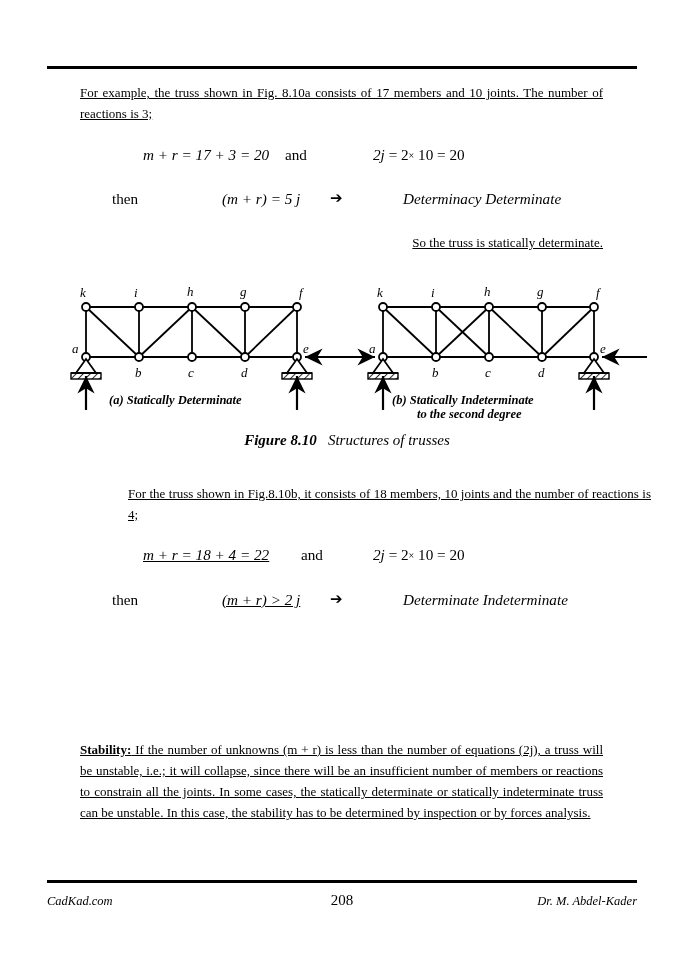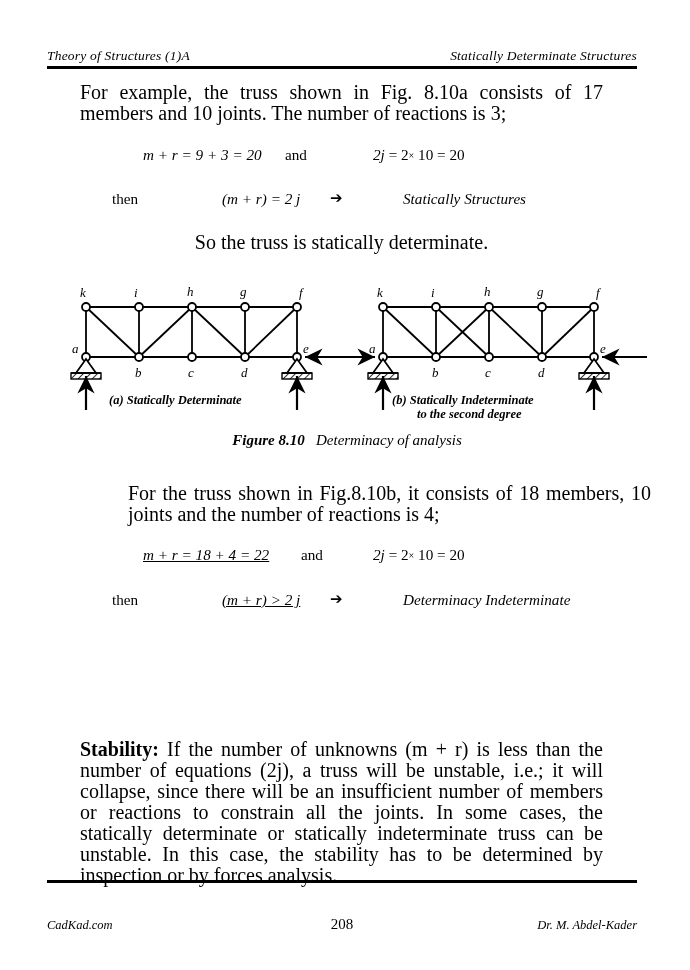"Theory of Structures (1)A" div.header { html: <div> <span>Theory of Structures (1)A</span> <span>Statically Determinate Structures</span> </div> -> none }
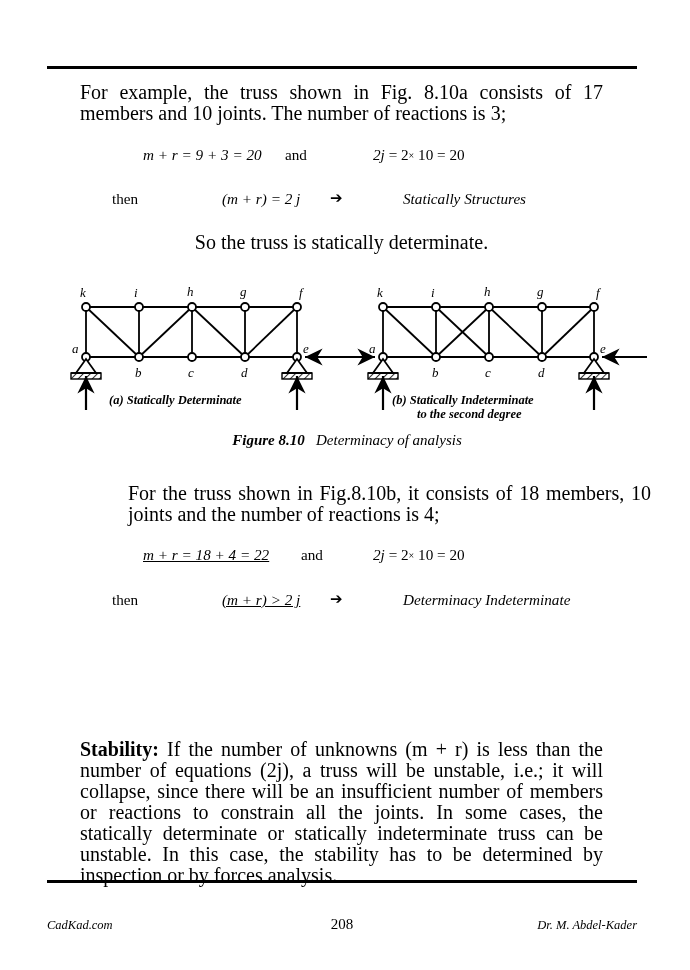"For example, the truss shown" .para { font-size: 20px -> 13px; text-decoration: none -> underline }
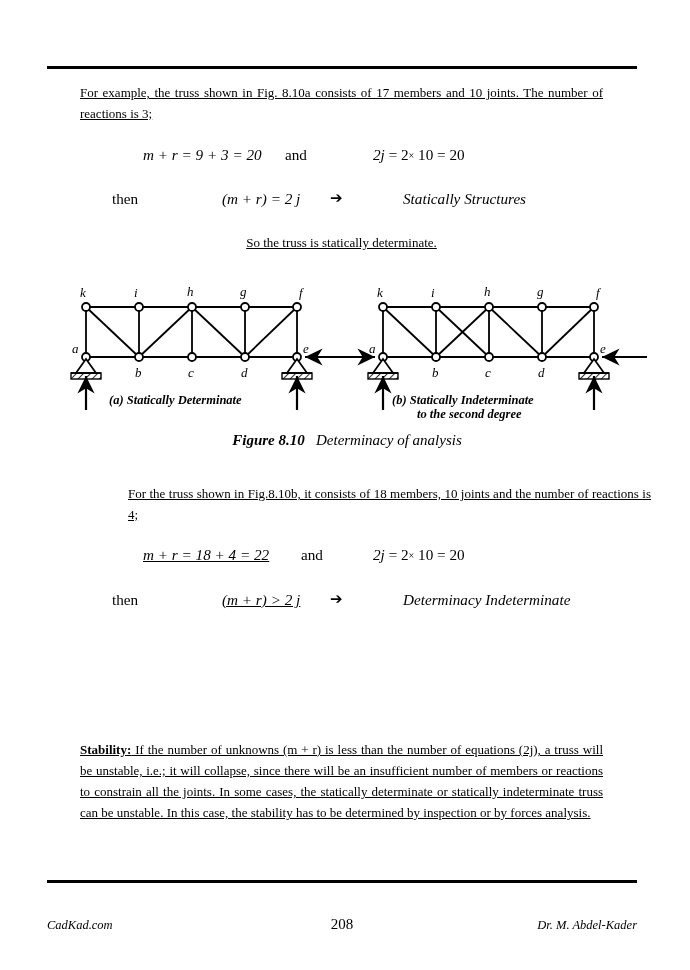"m + r = 9" div.eq { text: 9 -> 17 }
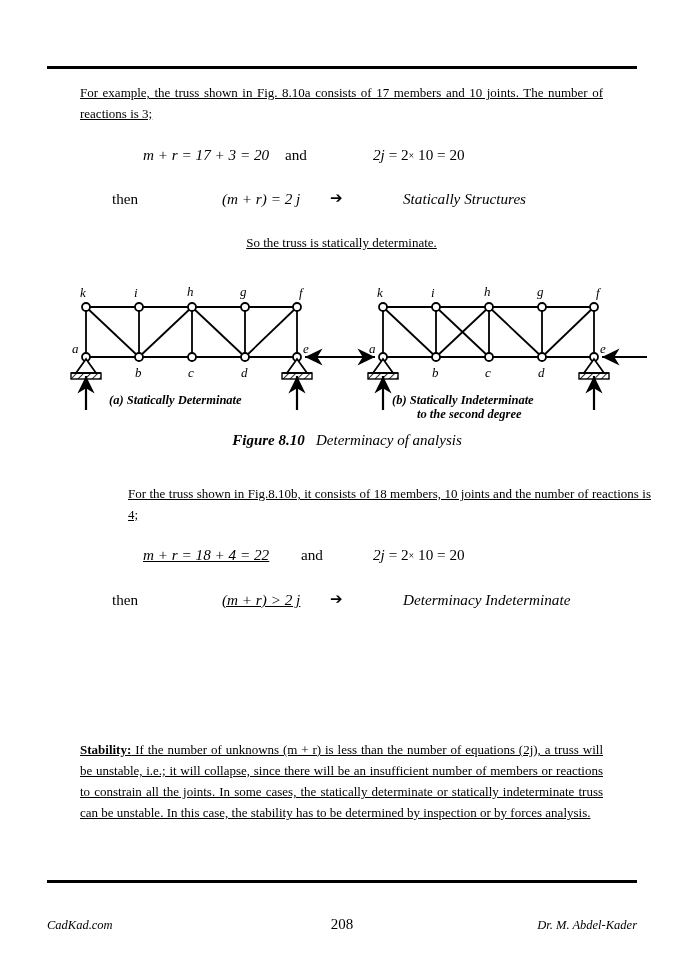"(m + r) = 2" div.eq { text: 2 -> 5 }
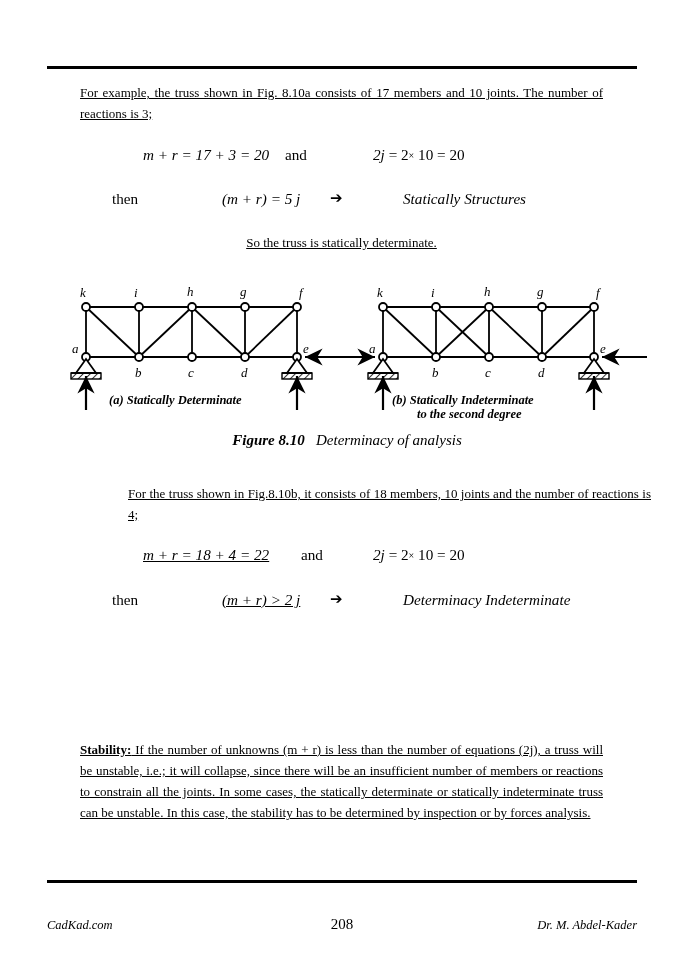"Statically Structures" div.eq { text: Statically Structures -> Determinacy Determinate }
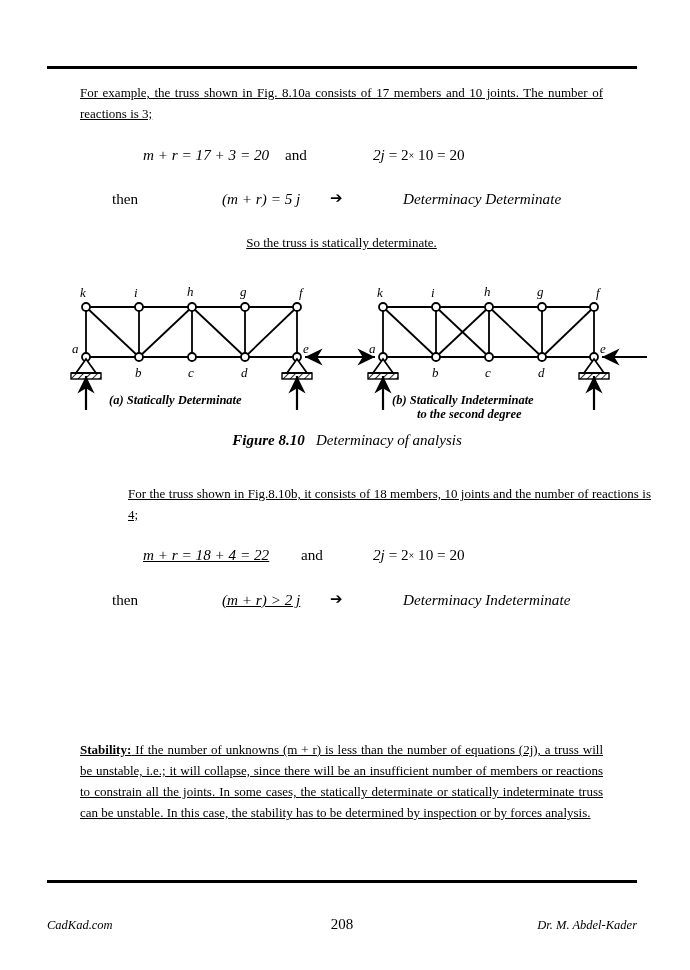"So the truss is statically" .para.nojust { text-align: center -> right }
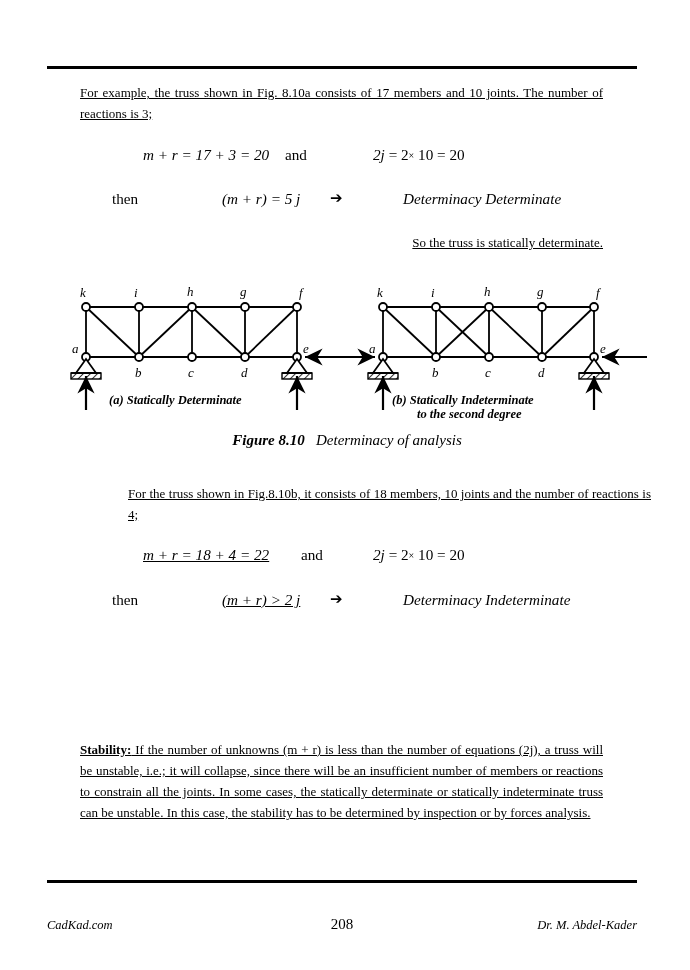"Determinacy of analysis" span { text: Determinacy of analysis -> Structures of trusses }
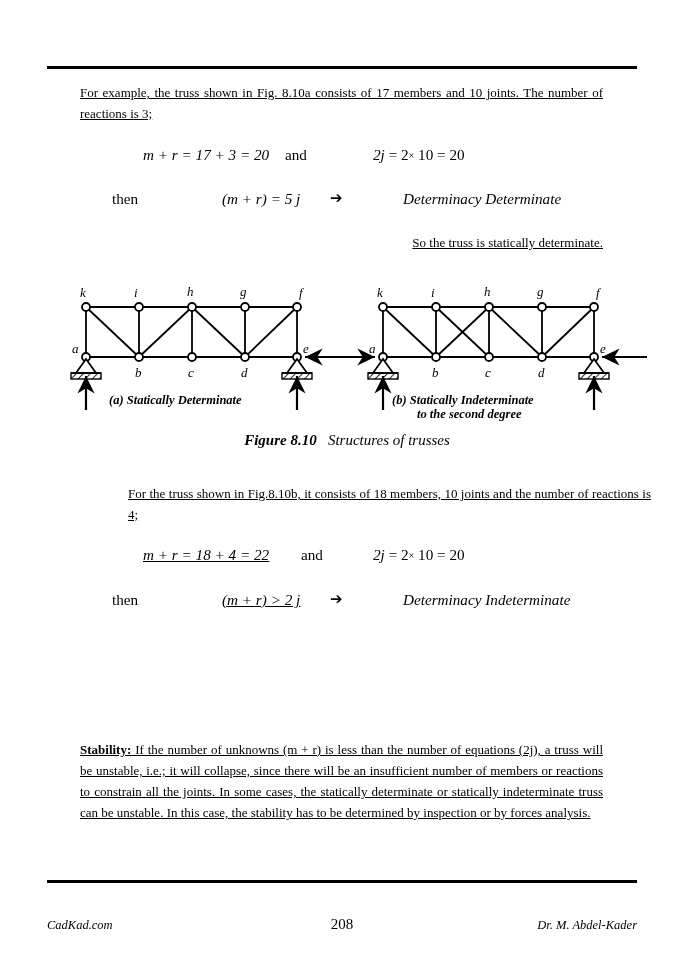"Determinacy Indeterminate" div.eq { text: Determinacy -> Determinate }
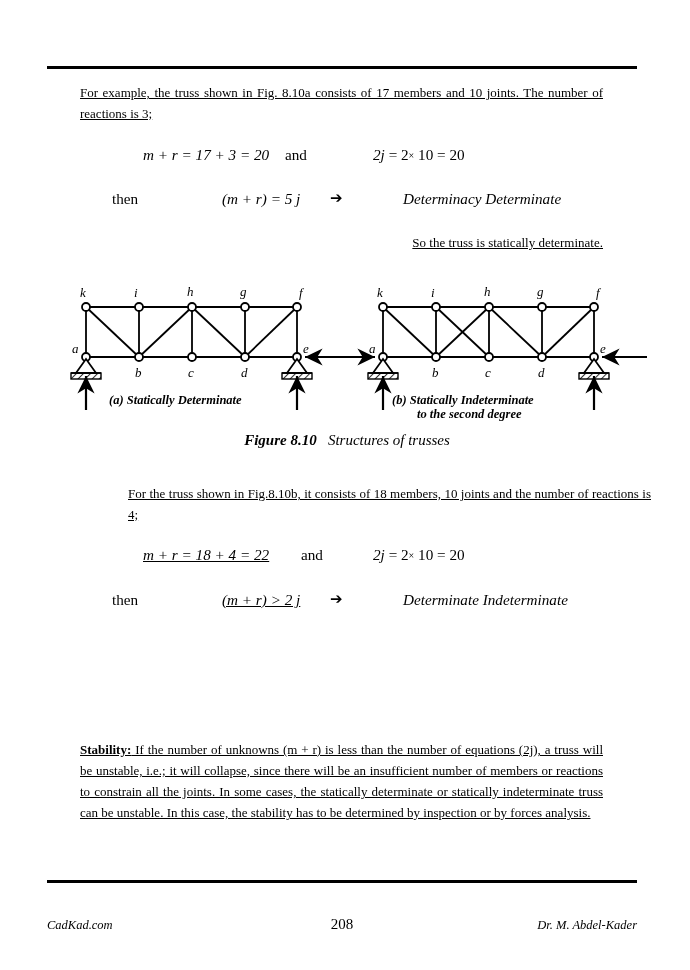"CadKad.com" .footer { top: 918px -> 894px }
